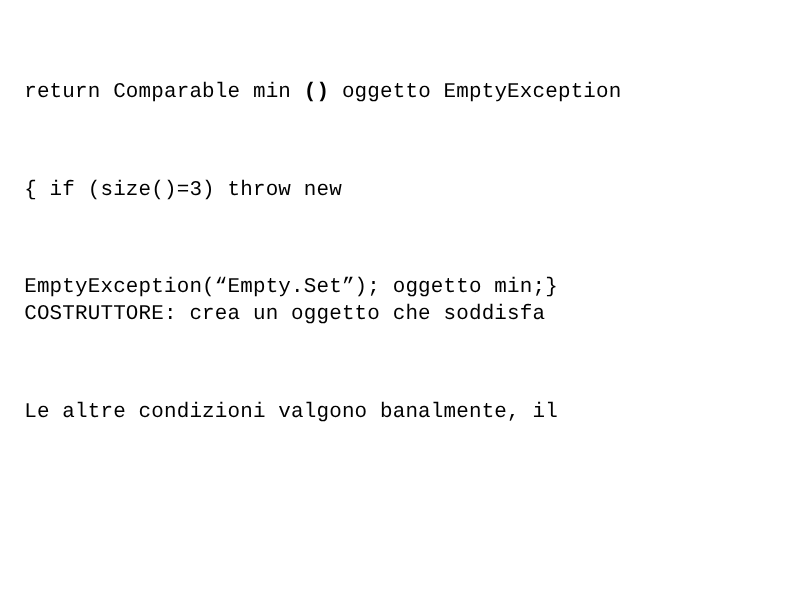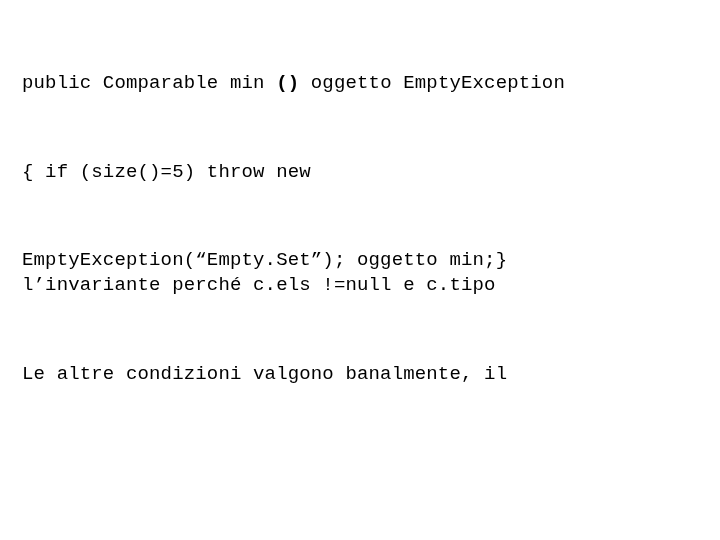"public Comparable min" span { text: public -> return }
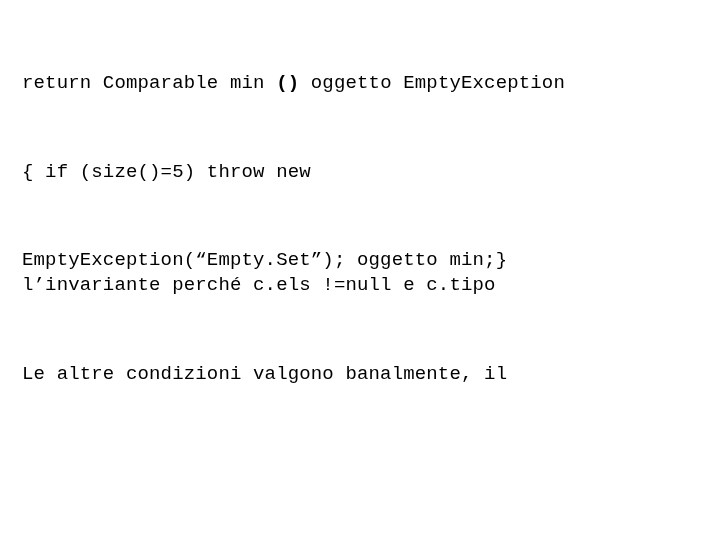"{ if (size()=5) throw new" span.line { text: 5 -> 3 }
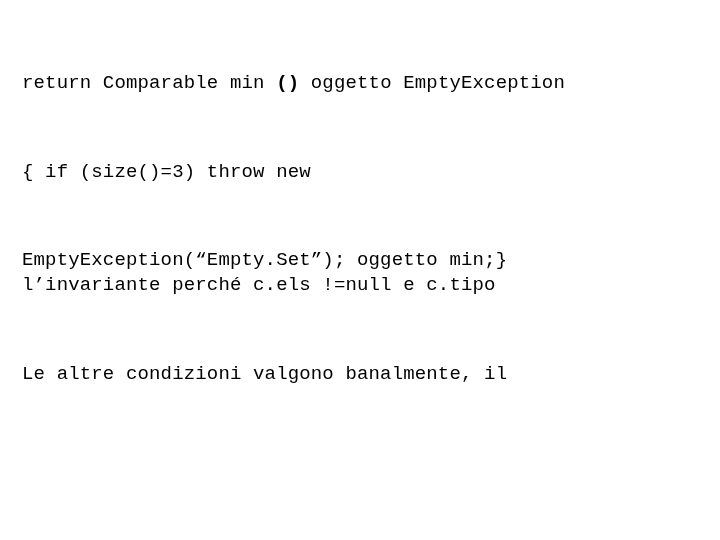"COSTRUTTORE: crea un oggetto che" span.line { html: none -> <span>COSTRUTTORE: crea un oggetto che soddisfa</span> }
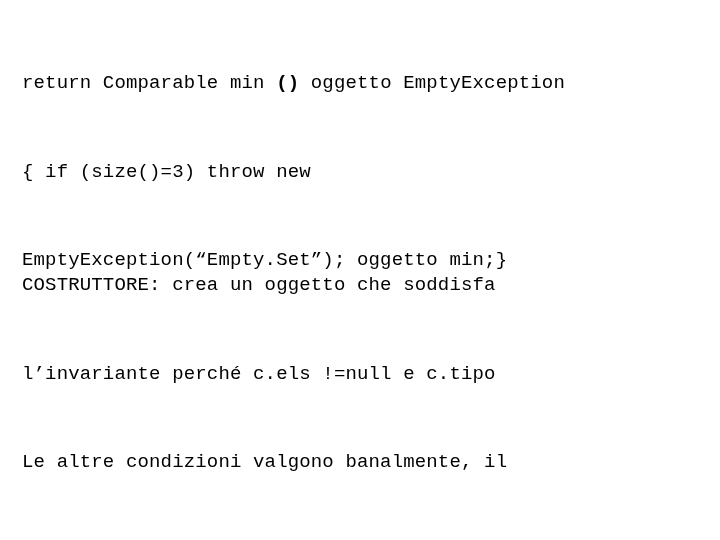"l’invariante perché c.els !=null e" span.line { html: <span>l’invariante perché c.els !=null e c.tipo</span> -> none }
